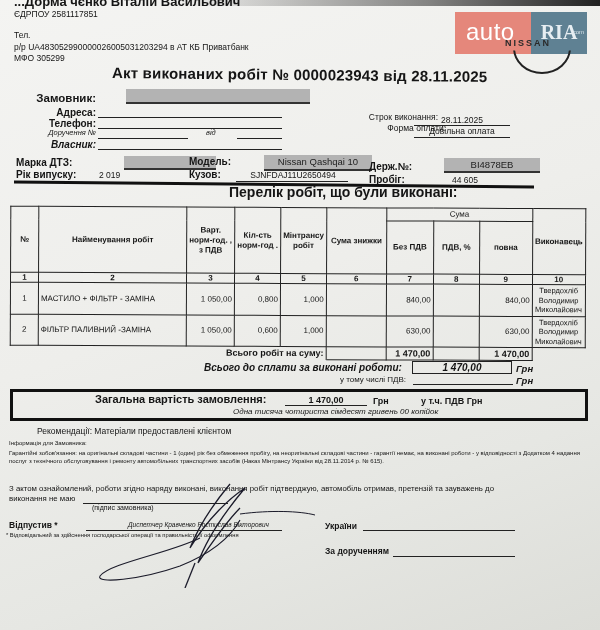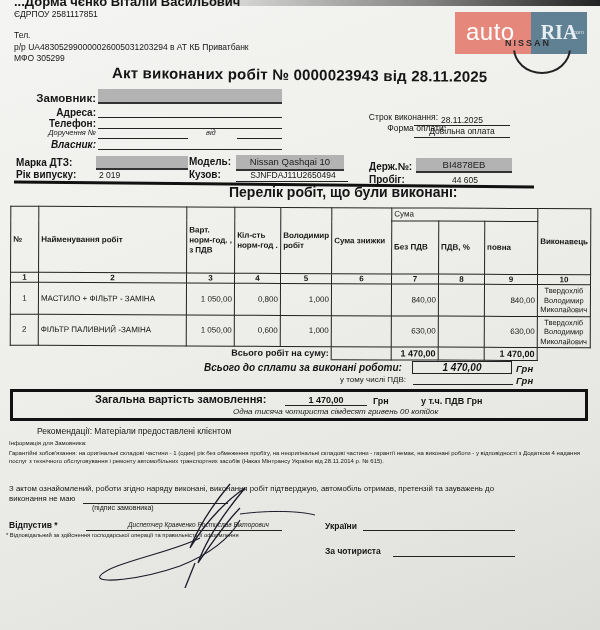"Nissan Qashqai 10" .gray-box { margin-left: none -> 28px }
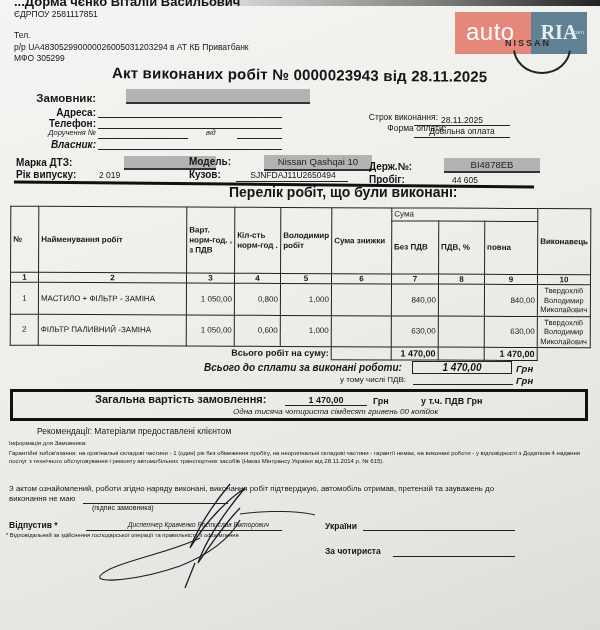"Сума" table.works th { text-align: left -> center }
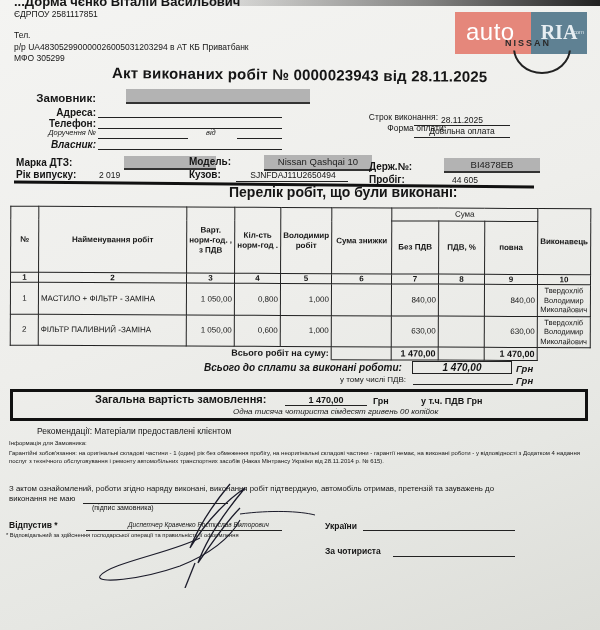"Володимир робіт" th { text: Володимир -> Мінтрансу }
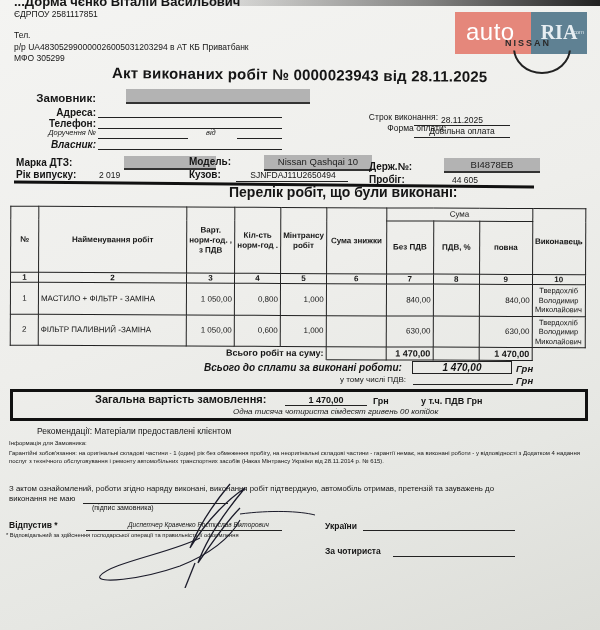"За чотириста" div.abs { text: чотириста -> дорученням }
